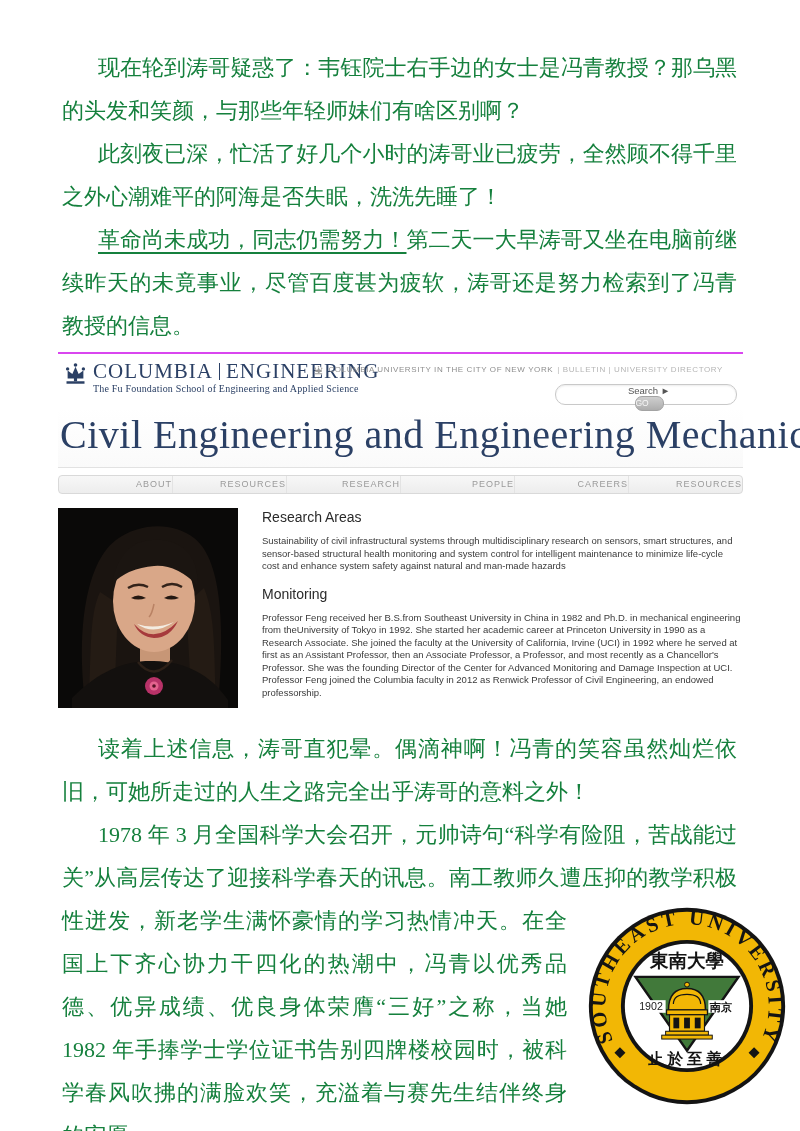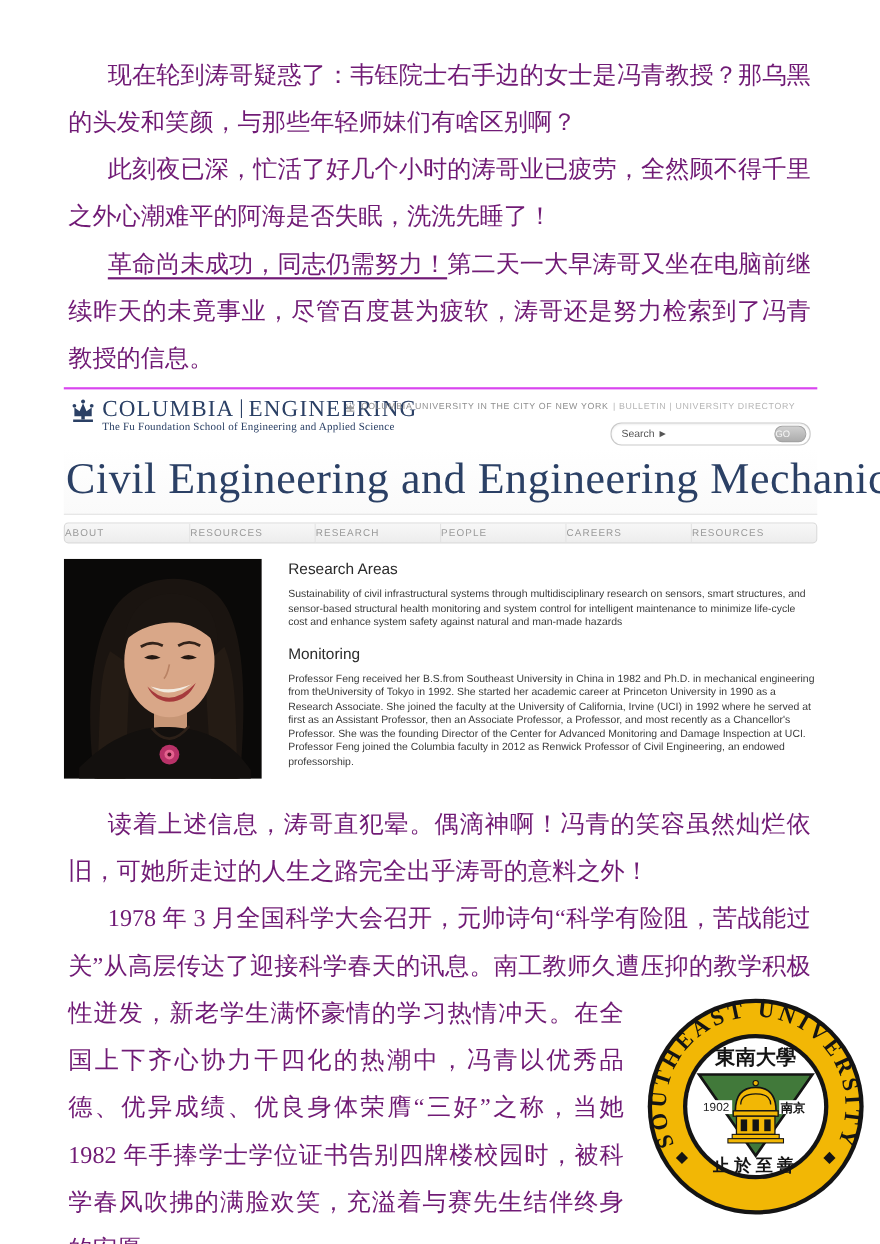"现在轮到涛哥疑惑了：韦钰院士右手边的女士是冯青教授？那乌黑的头发和笑颜，与那些年" .zh { color: #701a75 -> #15803d }
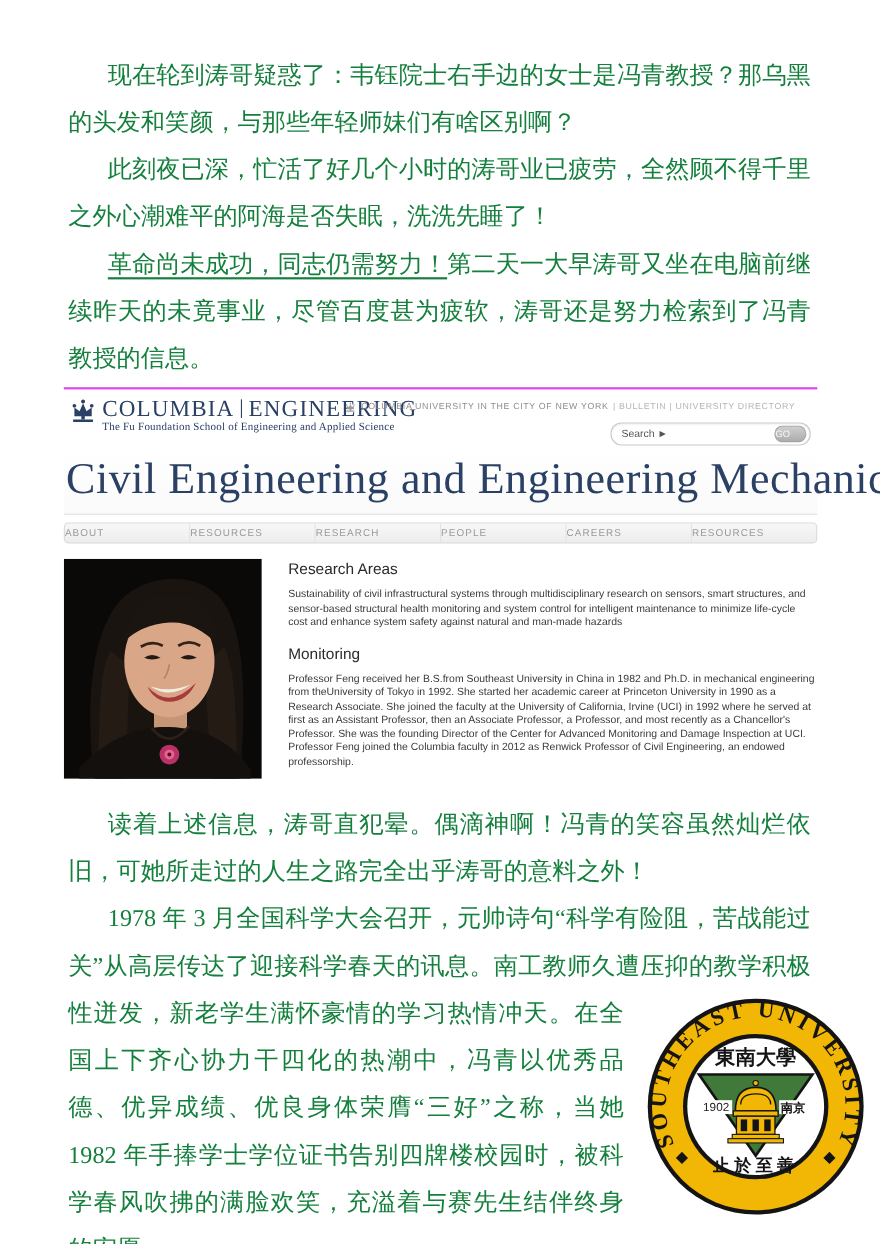"Search ►" .cu-search { flex-direction: none -> column }
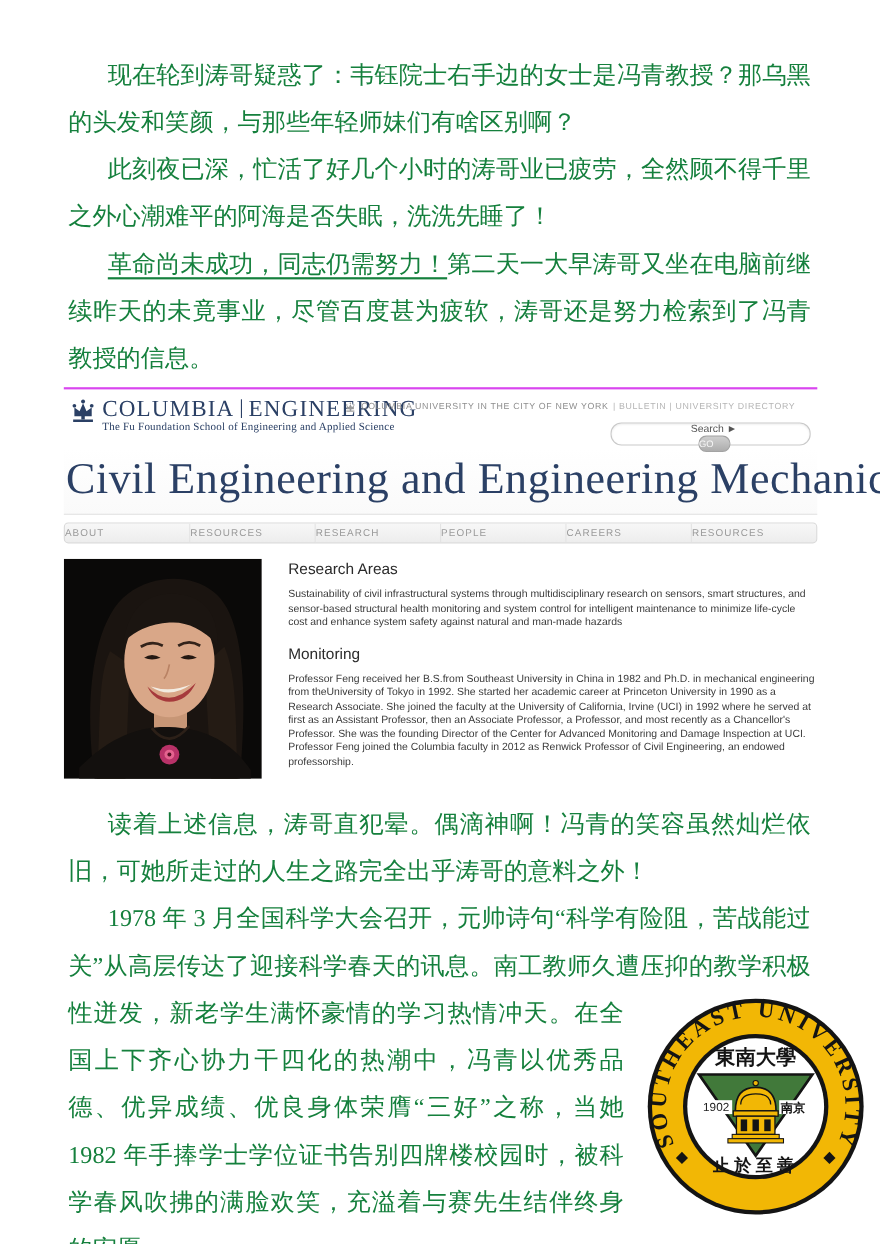"ABOUT" .cu-nav .item { text-align: left -> right }
